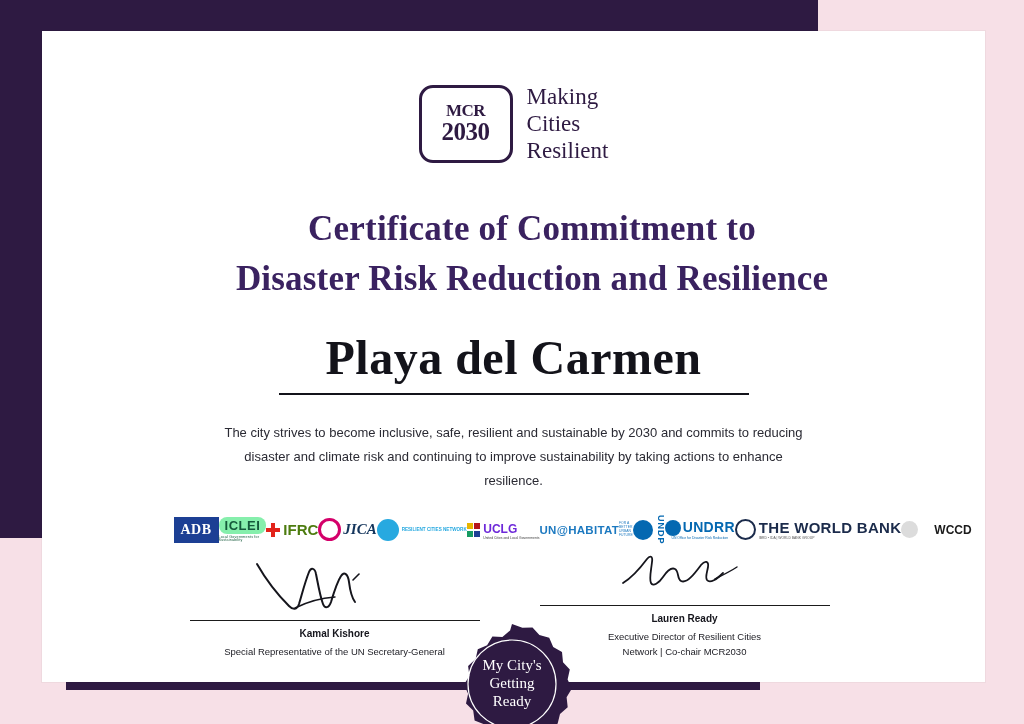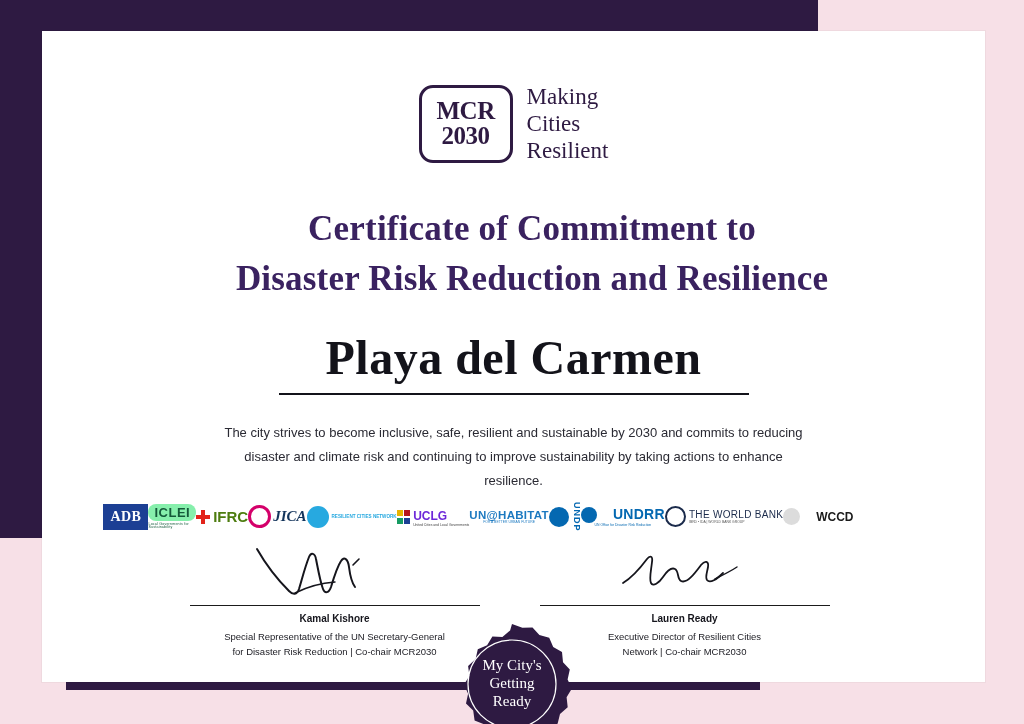"MCR" .mcr-box .mcr { font-size: 25px -> 17px }
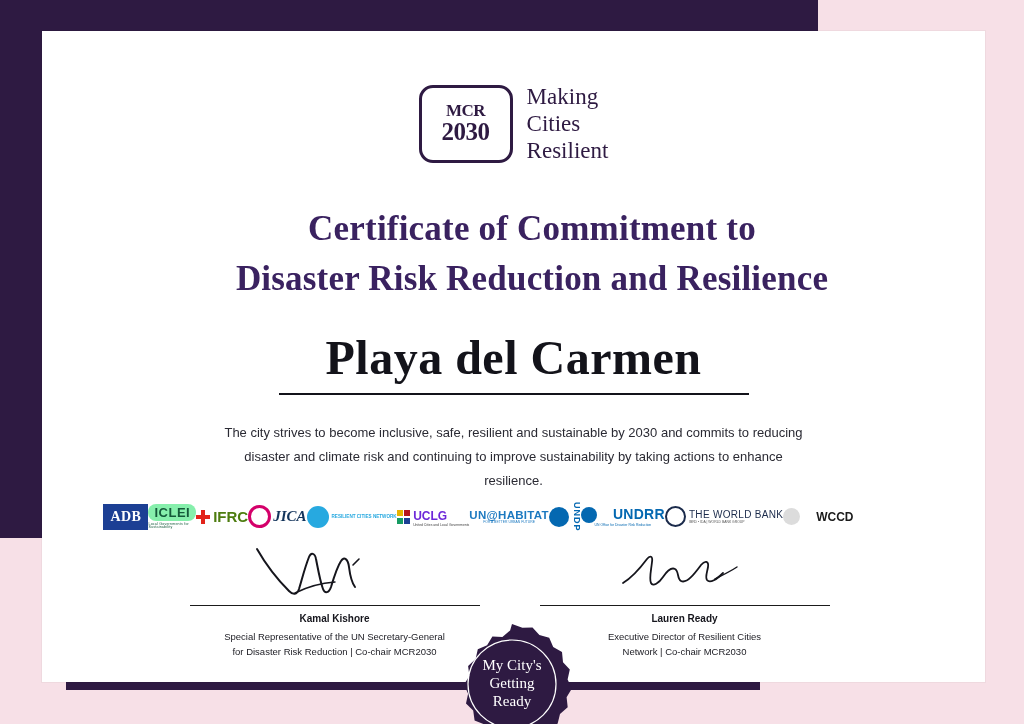"ADB" .partners { justify-content: flex-end -> flex-start; margin: 9px auto 0 -> 22px auto 0 }
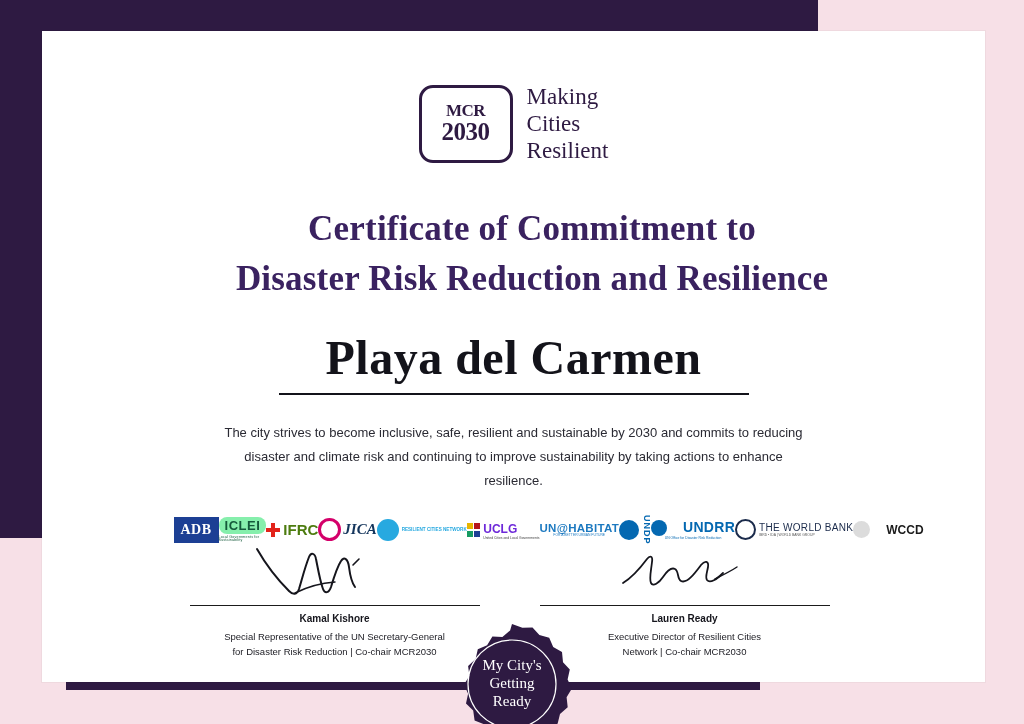"UN@HABITAT" .p-unhab { flex-direction: column -> none }
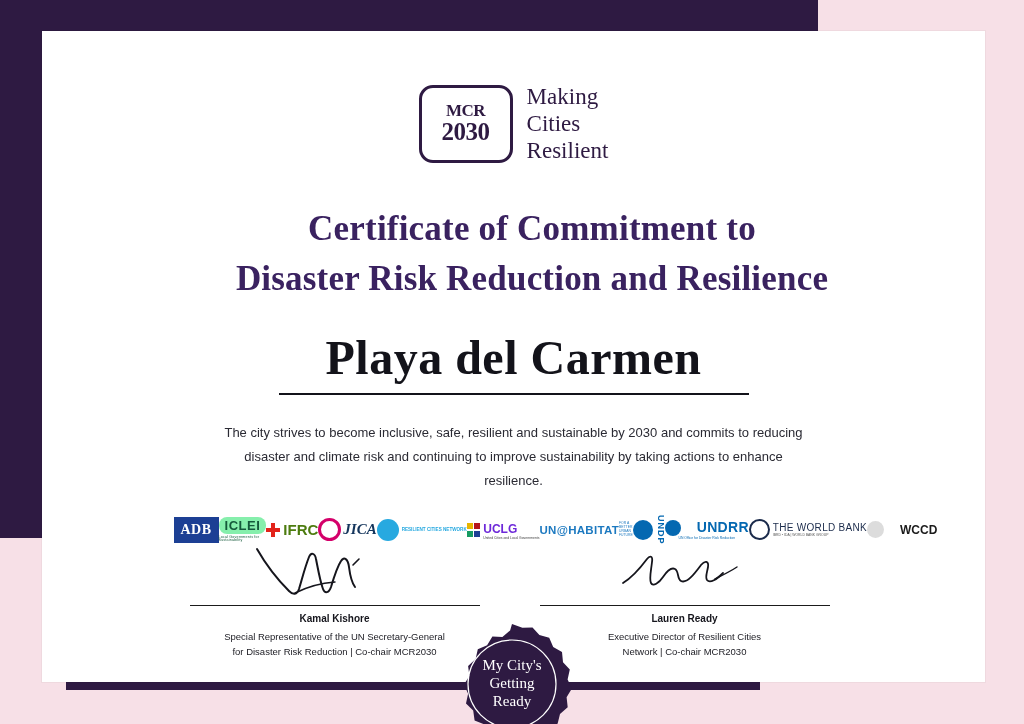"UNDRR" .p-undrr .row { gap: 16px -> 2px }
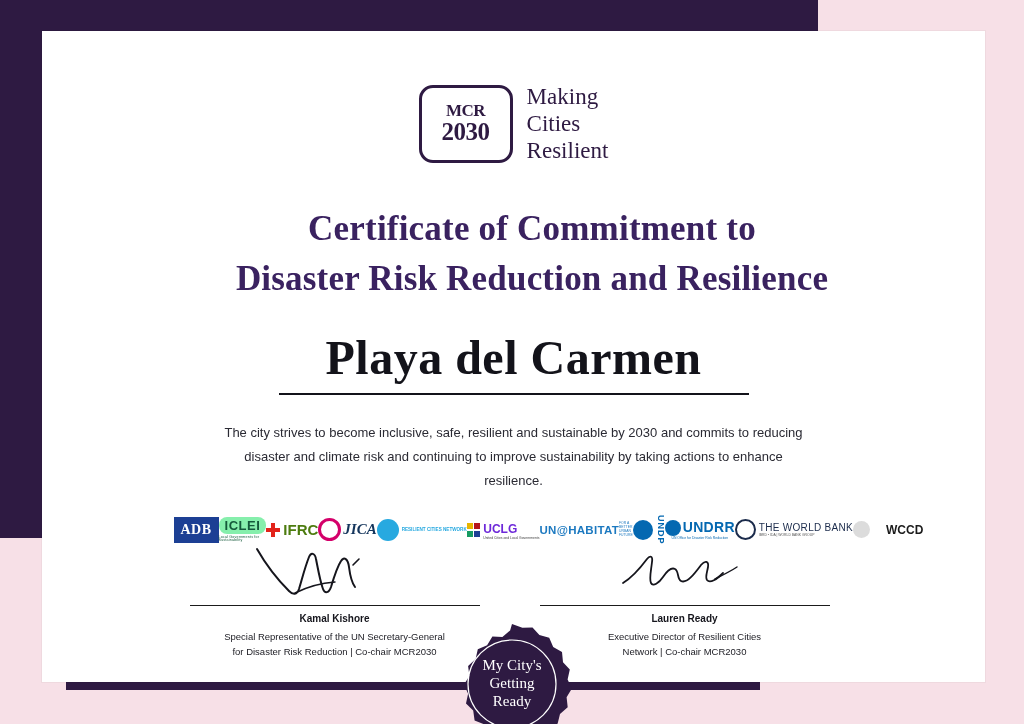"THE WORLD BANK" .p-wb .big { font-size: 10px -> 15px; font-weight: normal -> bold }
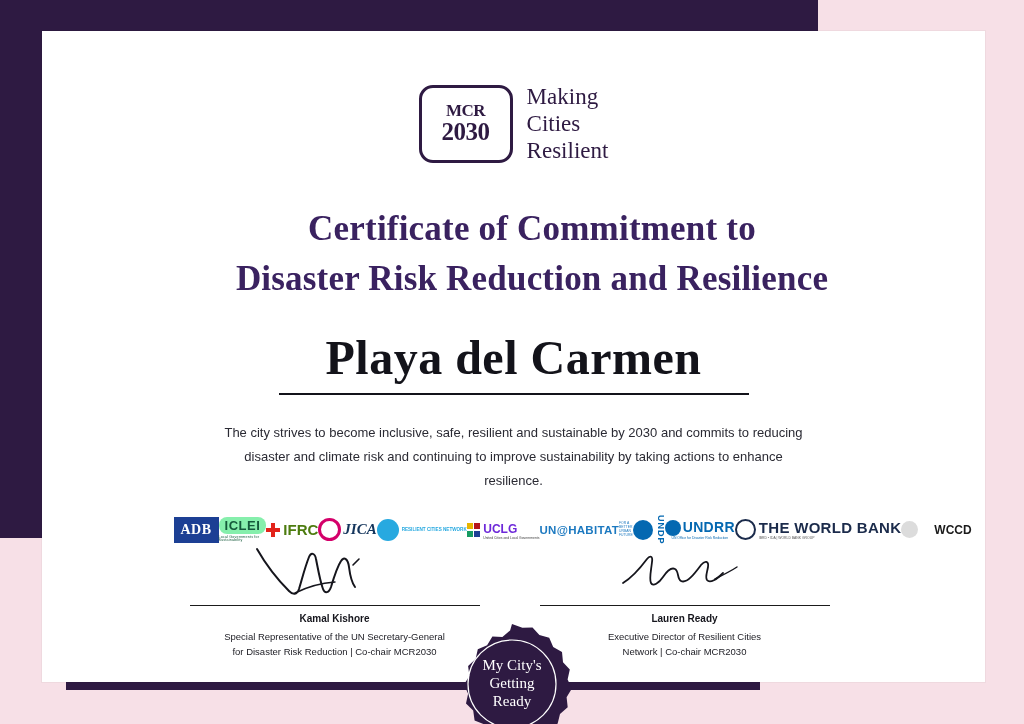"for Disaster Risk Reduction |" div { html: <div>for Disaster Risk Reduction | Co-chair MCR2030</div> -> none }
